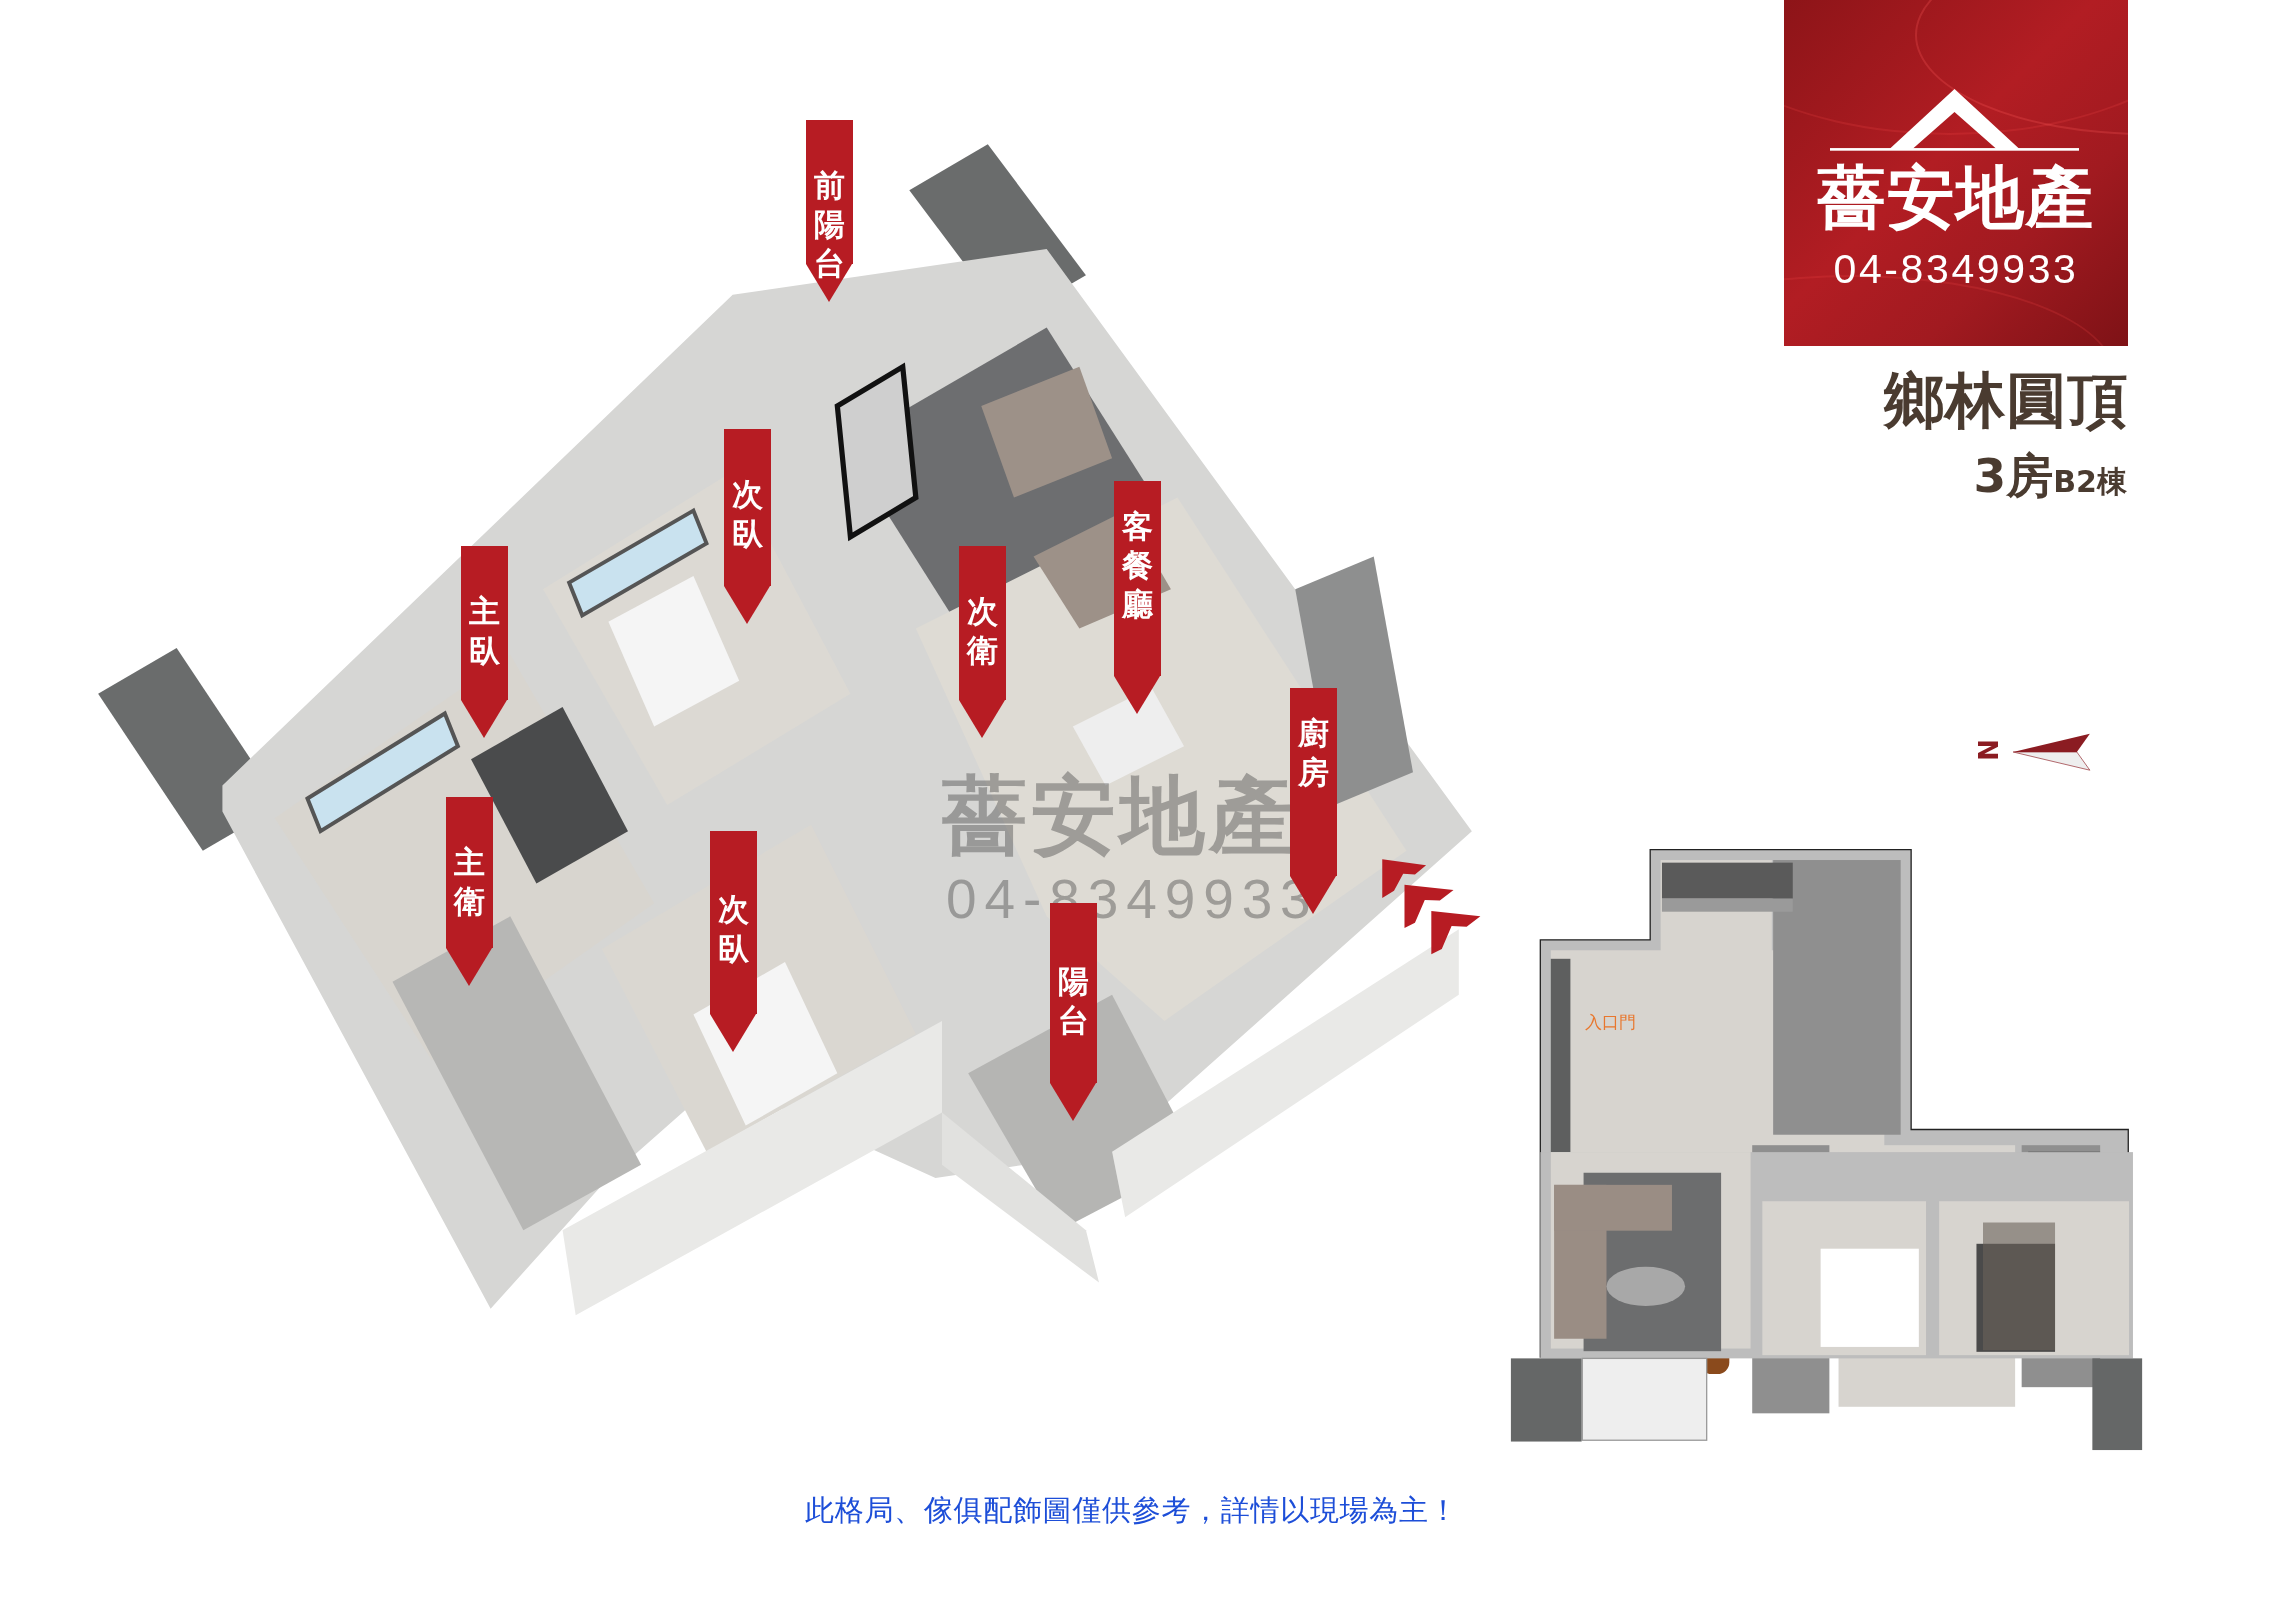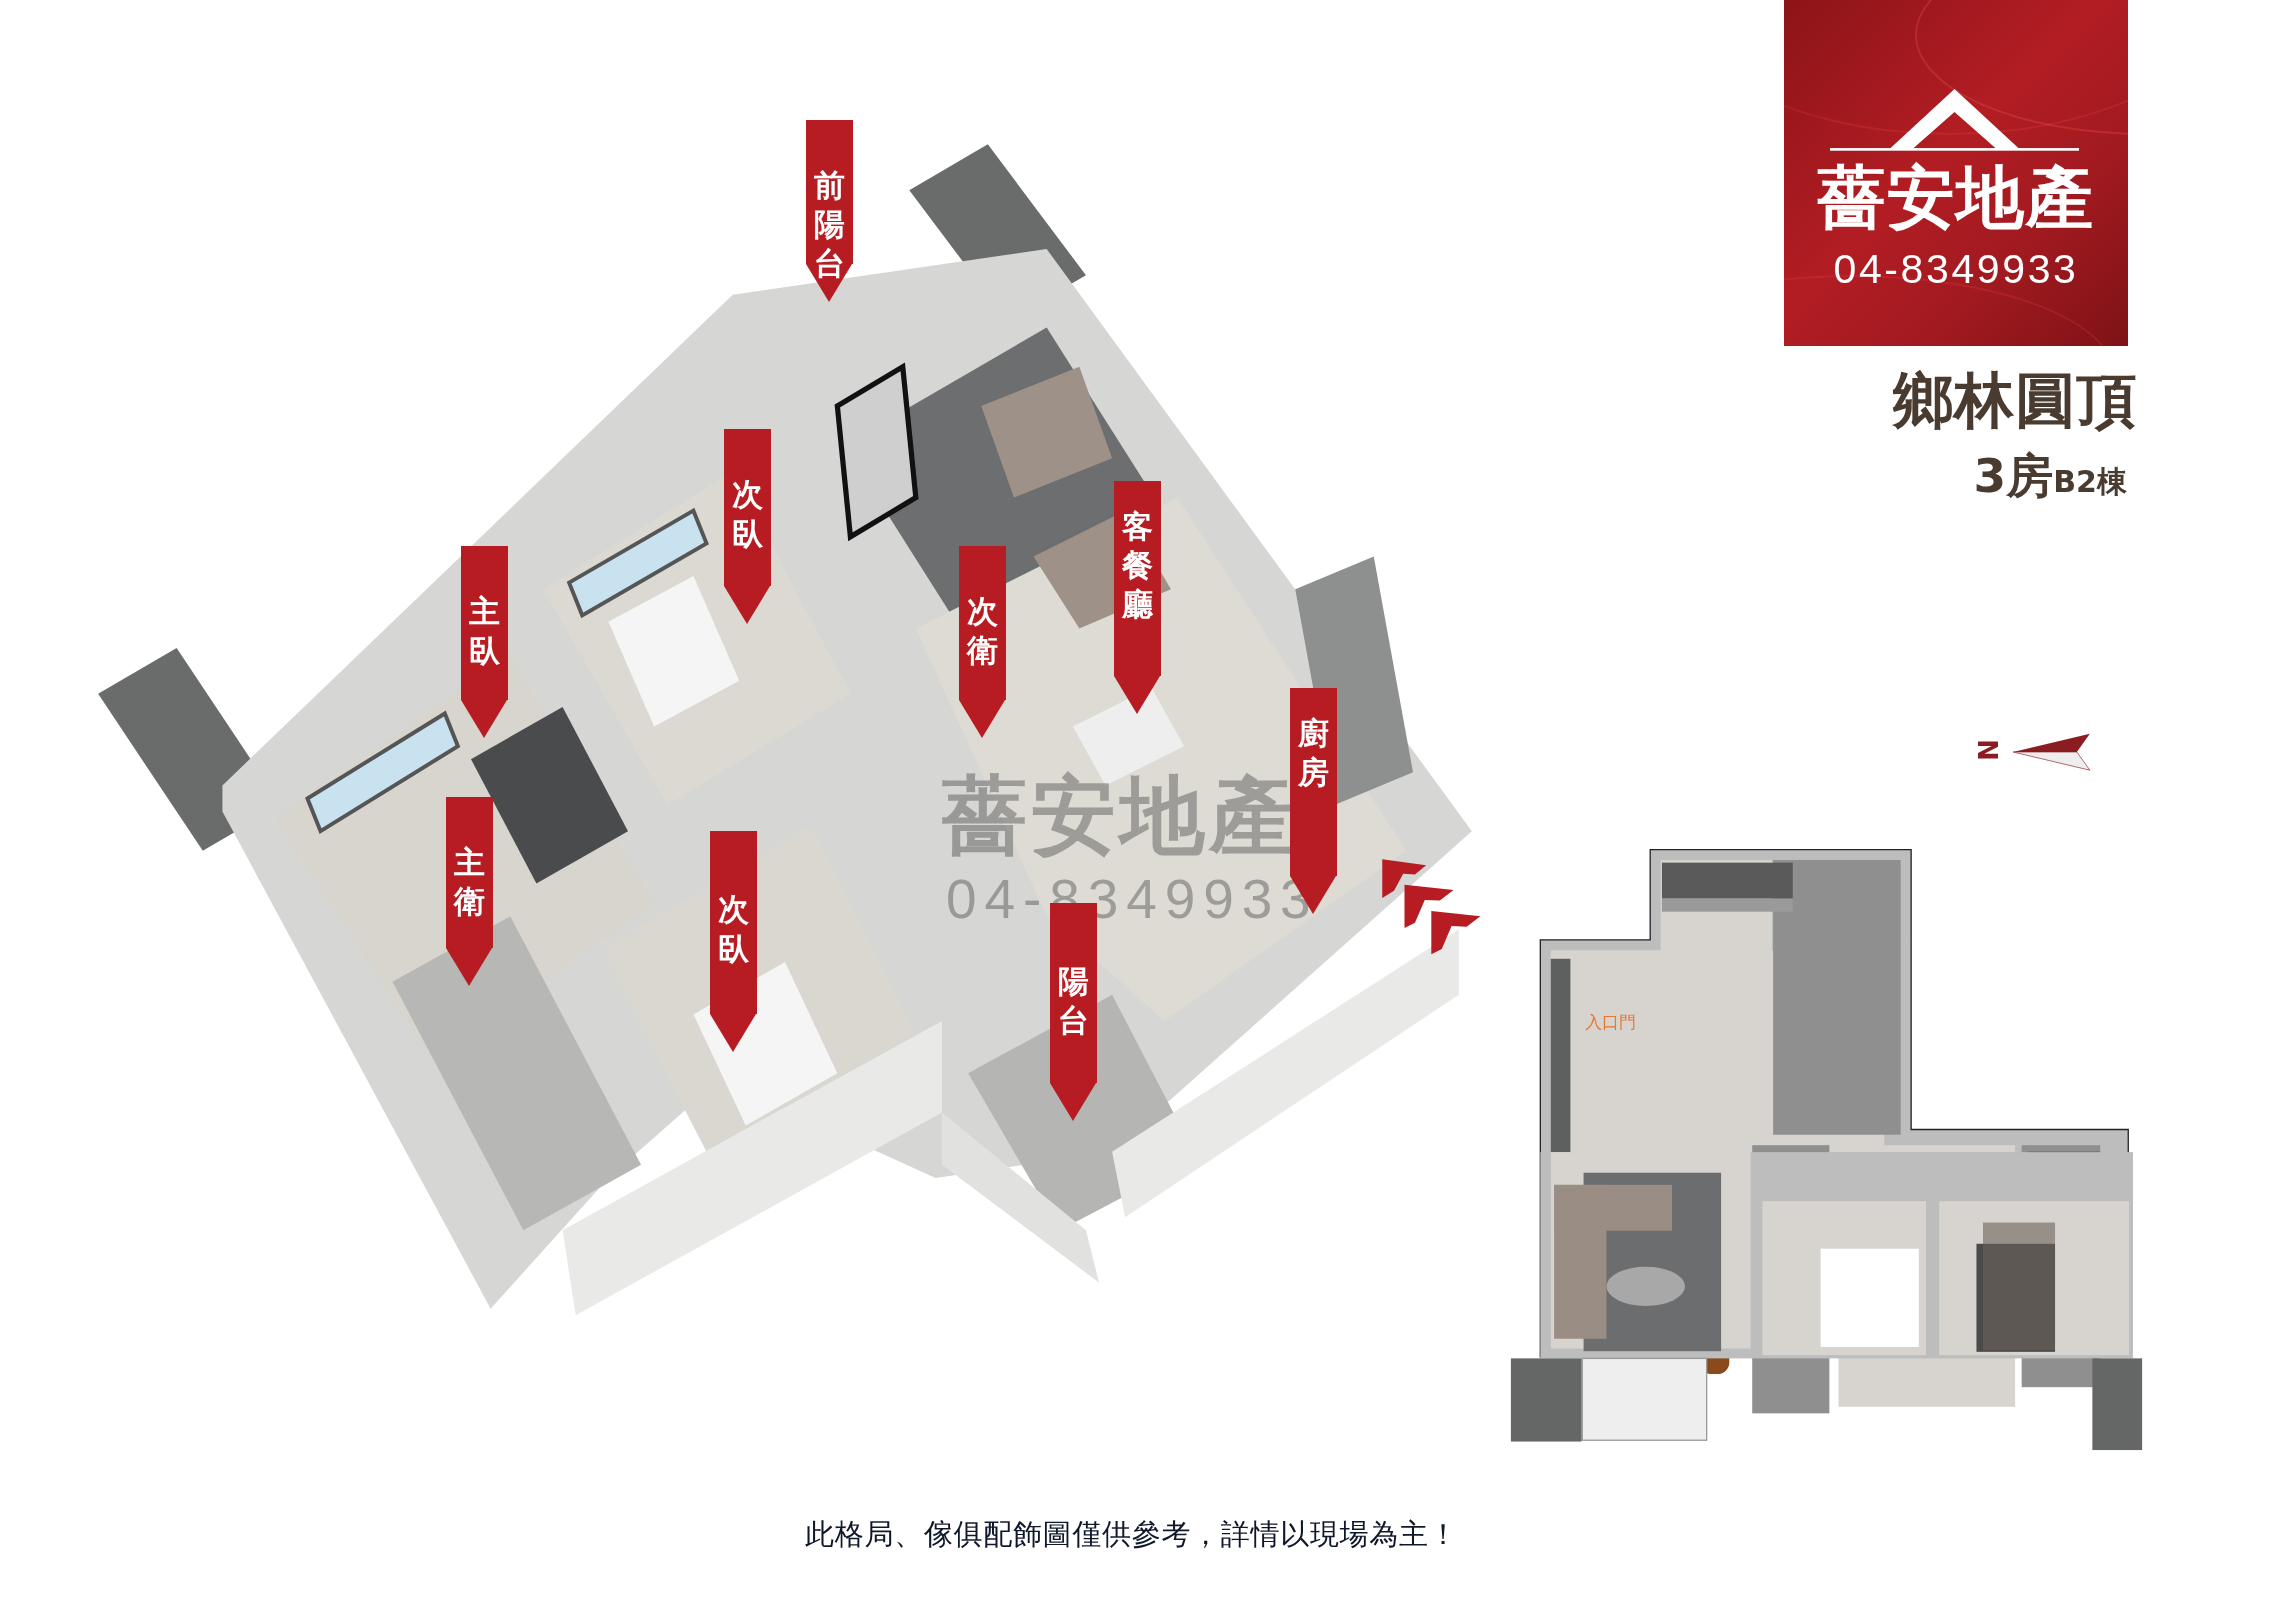"鄉林圓頂" .project-title { right: 157px -> 166px }
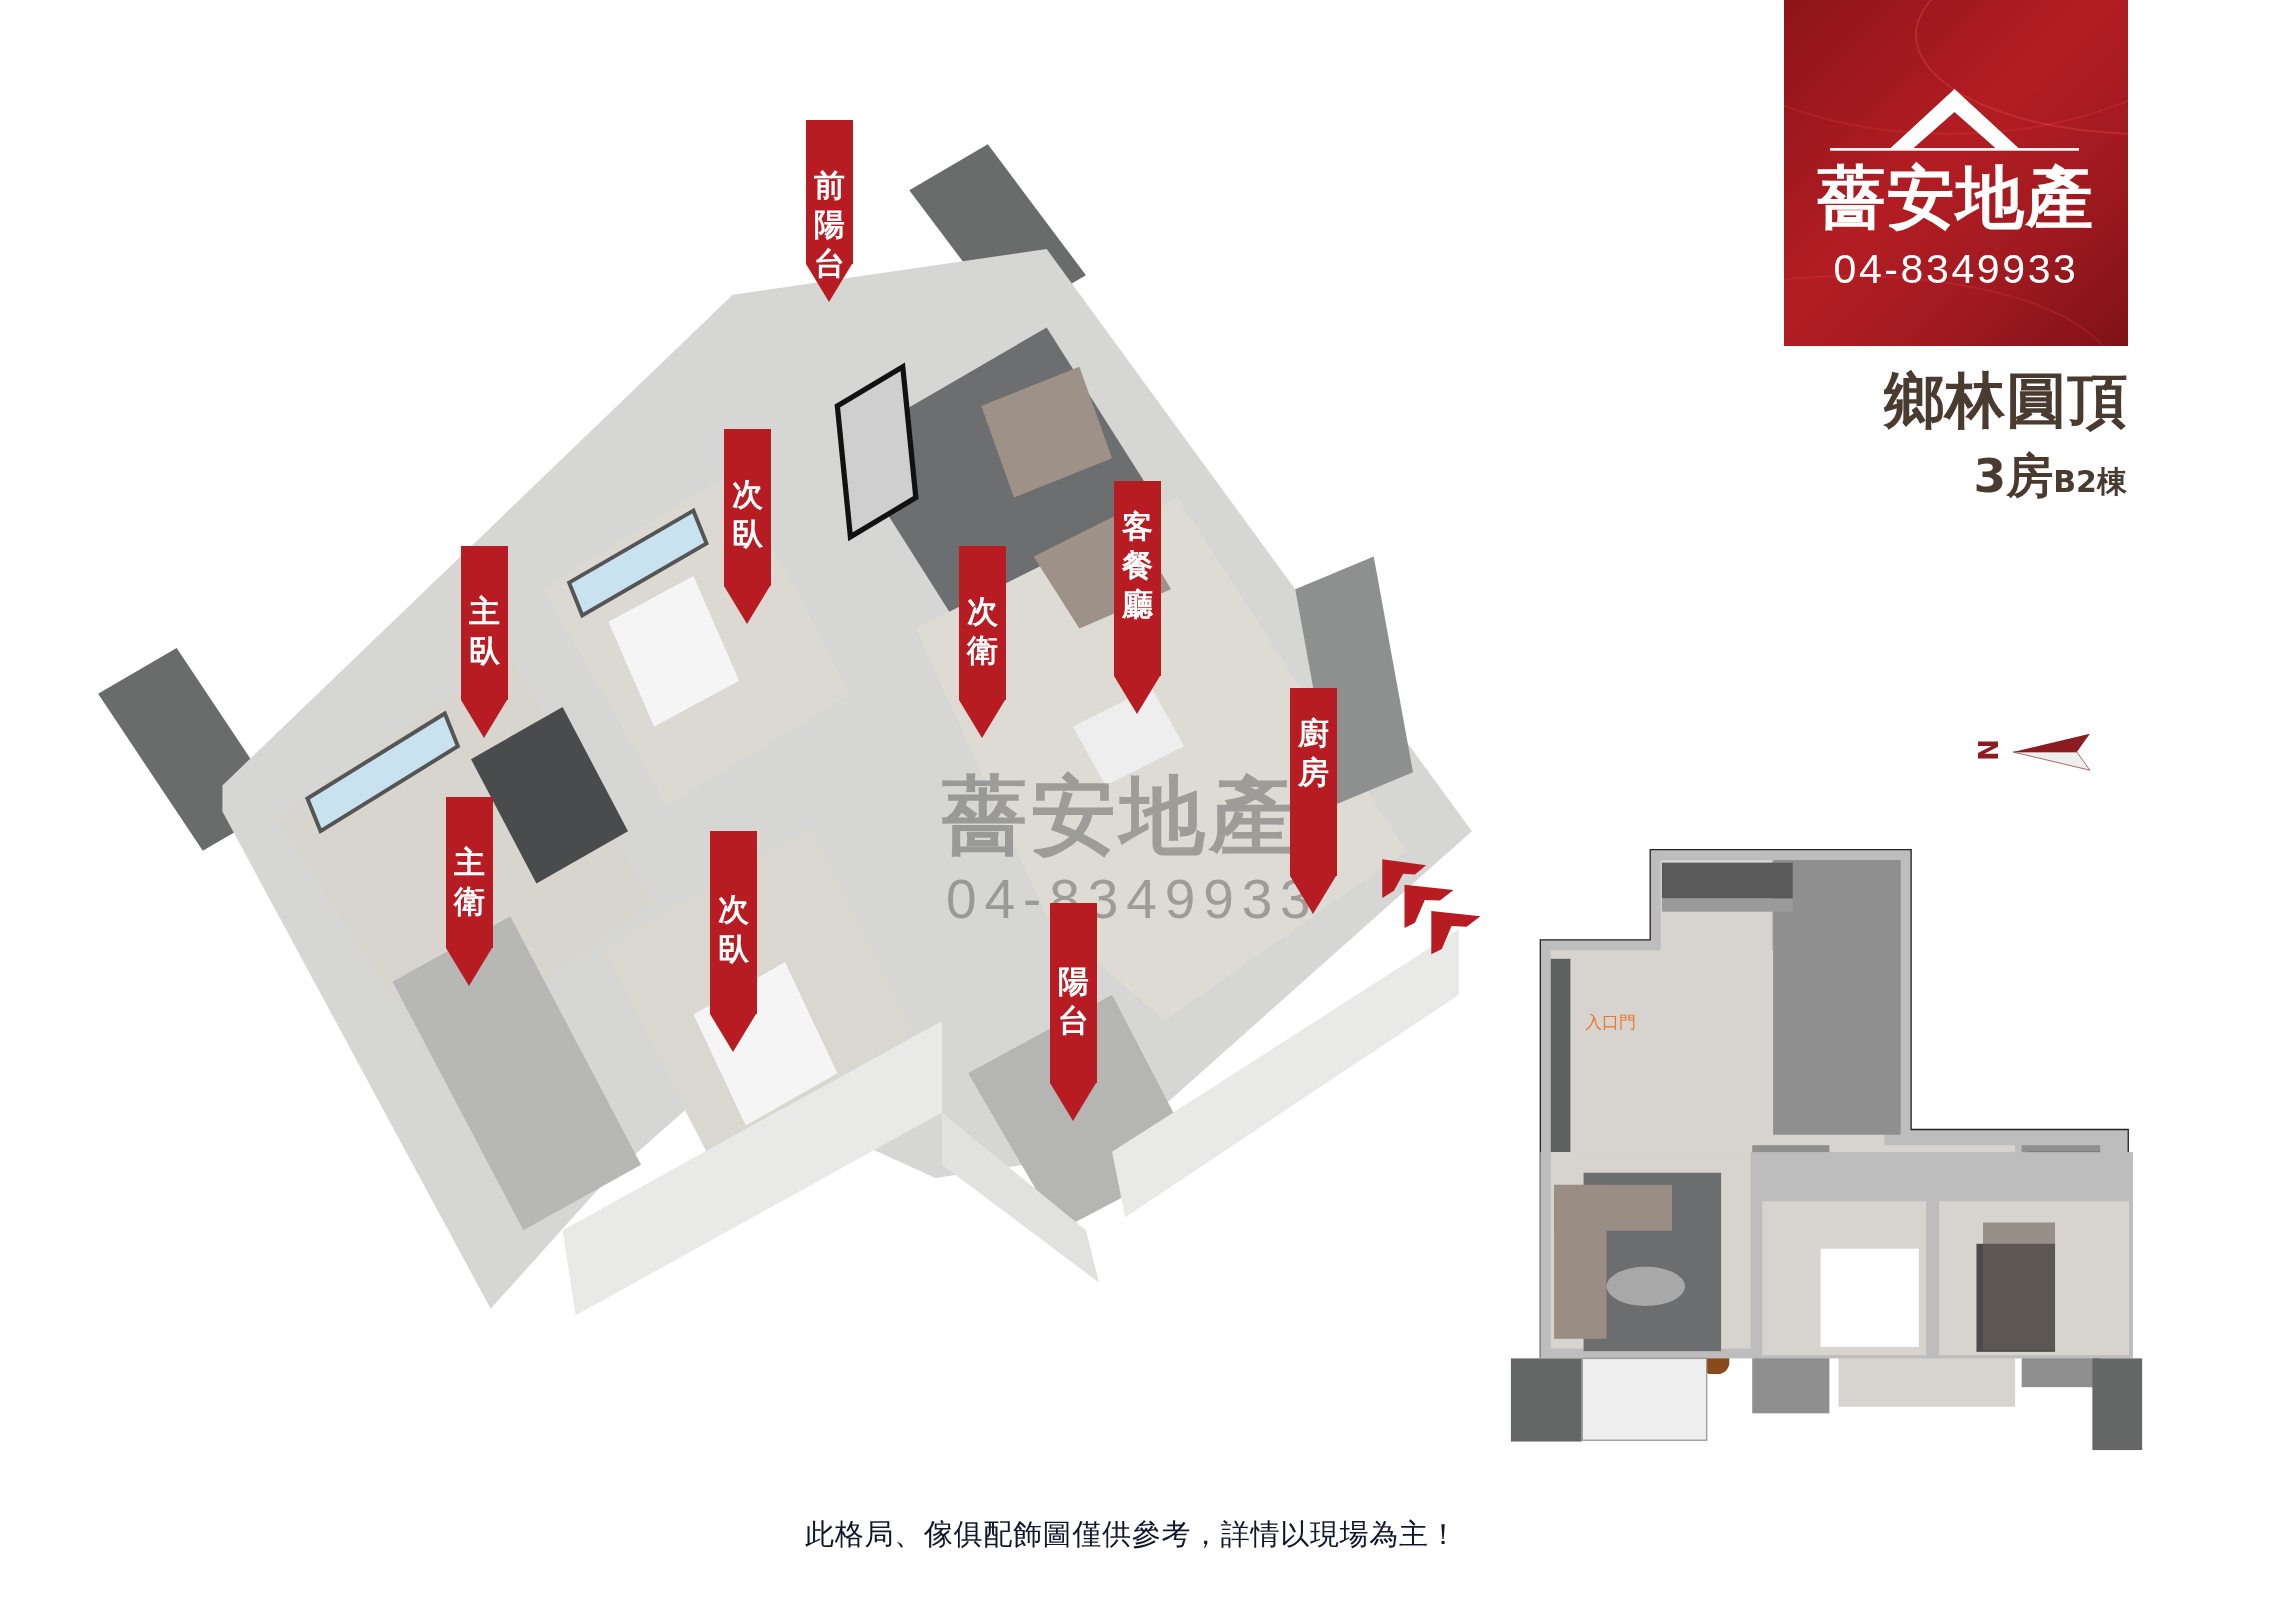"此格局、傢俱配飾圖僅供參考，詳情以現場為主！" .disclaimer { color: #0f172a -> #1d4ed8; margin-top: 24px -> none }
